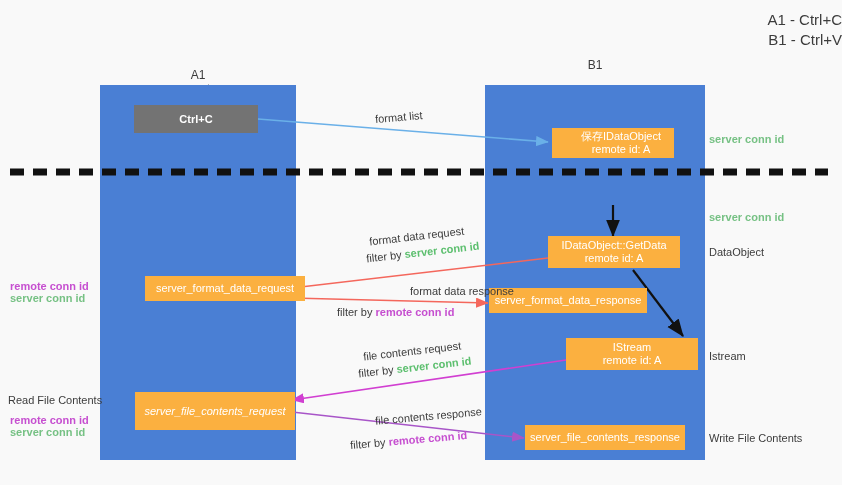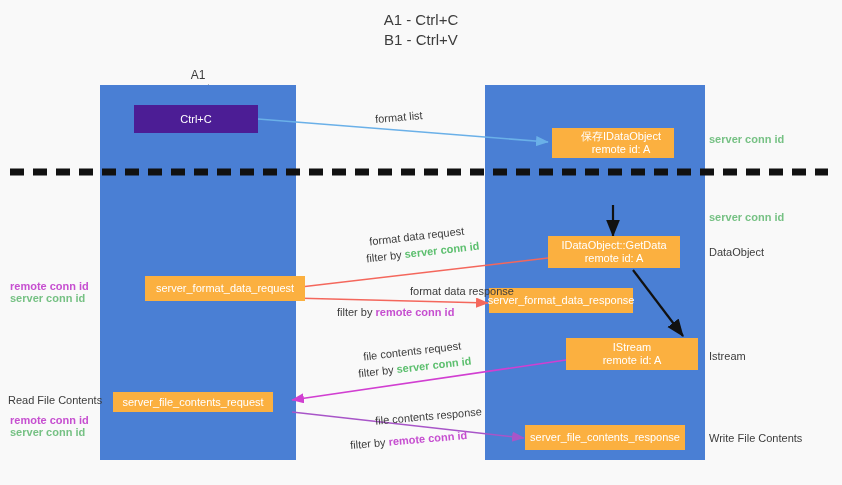"A1 - Ctrl+C" .title { text-align: center -> right }
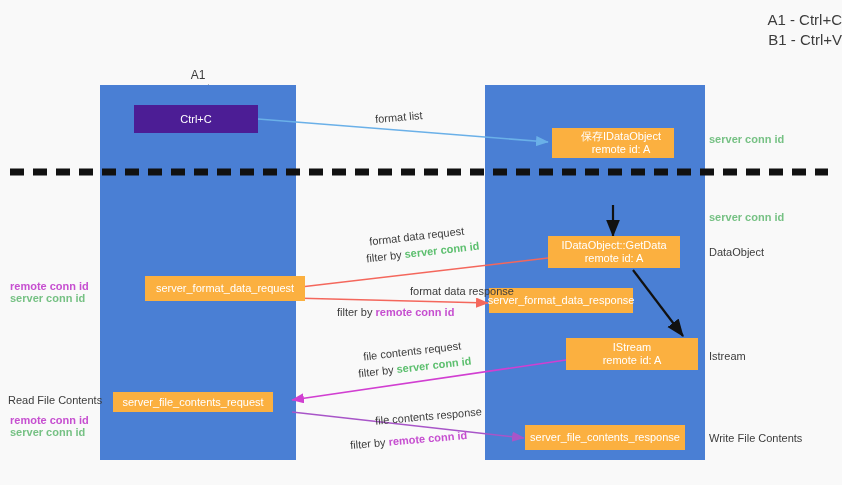"B1" div { html: none -> <div>B1</div> }
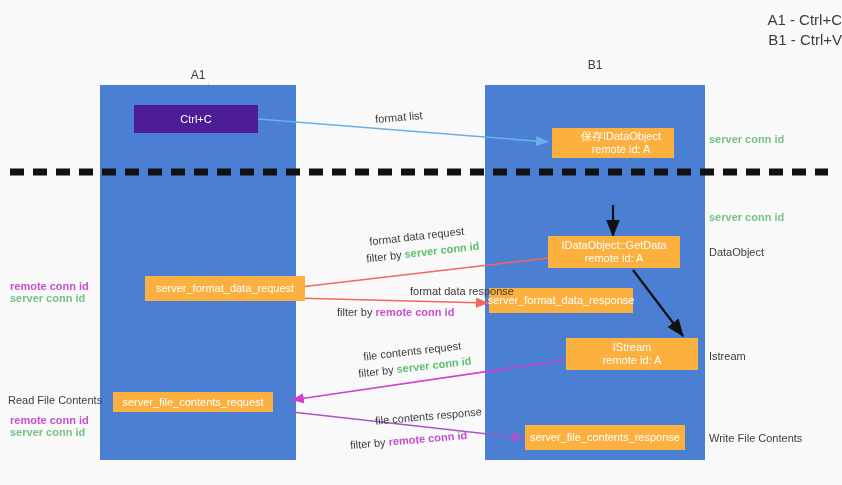"Ctrl+C" .box.green { background: #4c1d95 -> #737373; font-weight: none -> bold }
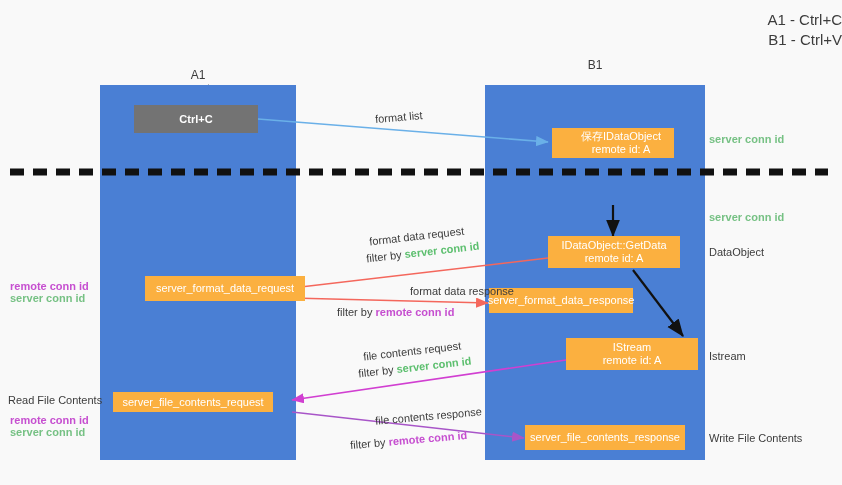"server_format_data_response" div.abs { width: 144px -> 158px }
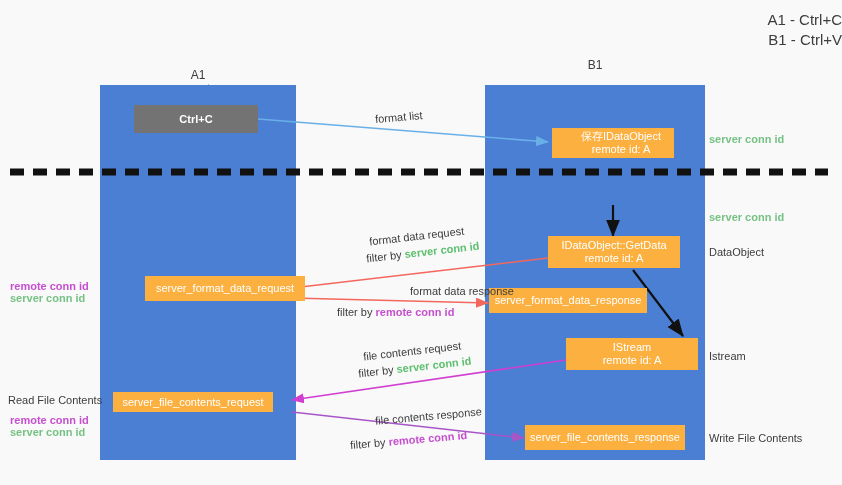"server_file_contents_request" div.abs { font-style: none -> italic; height: 20px -> 38px; left: 113px -> 135px }
